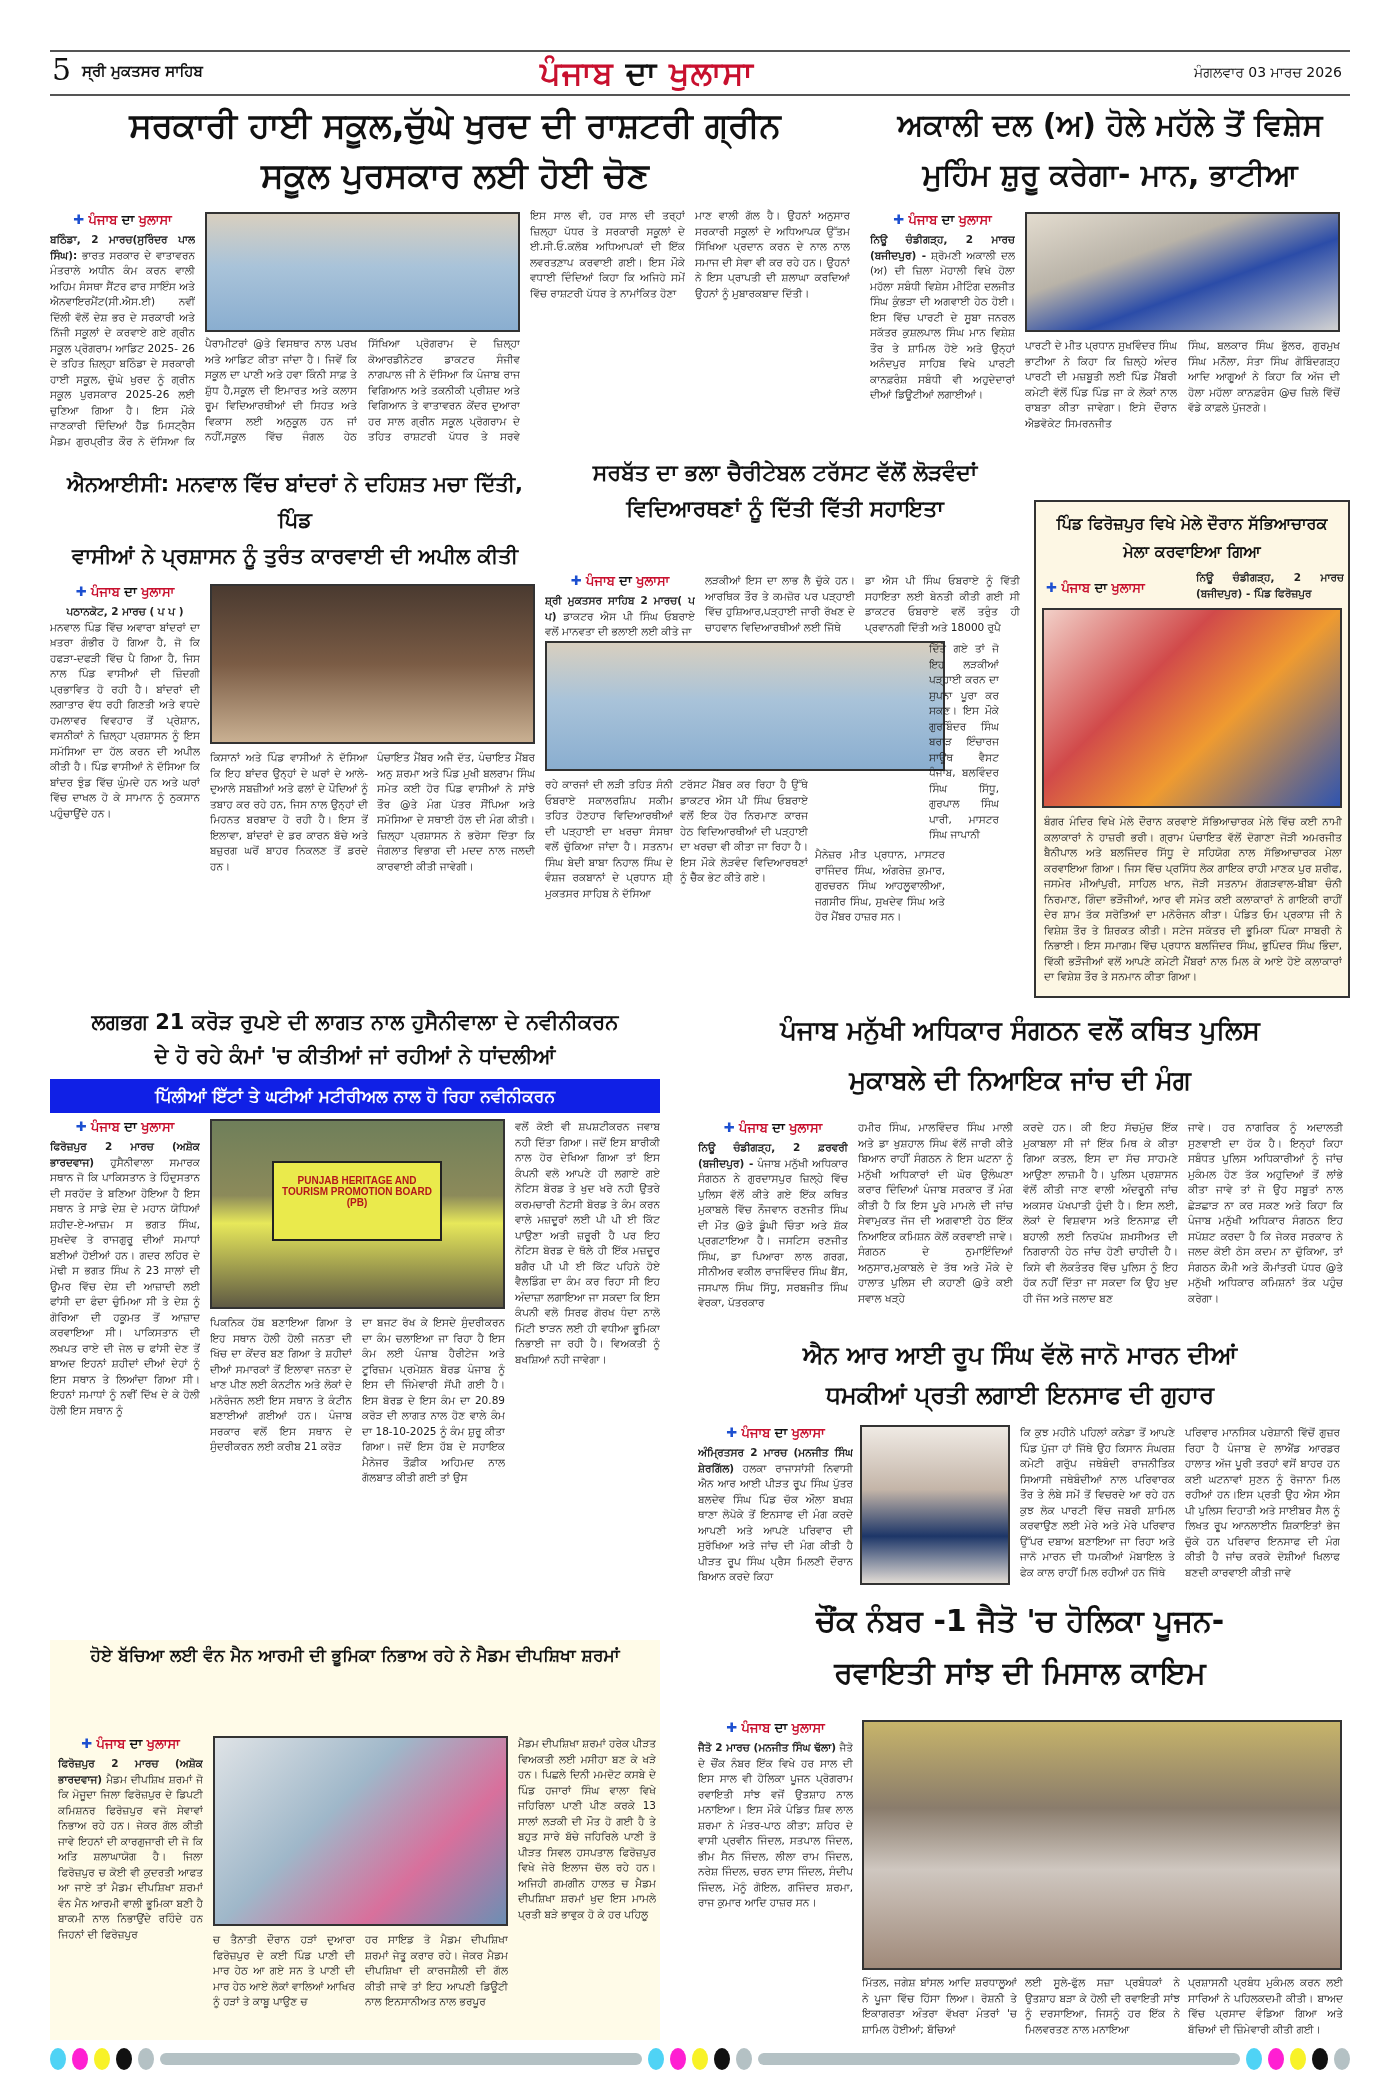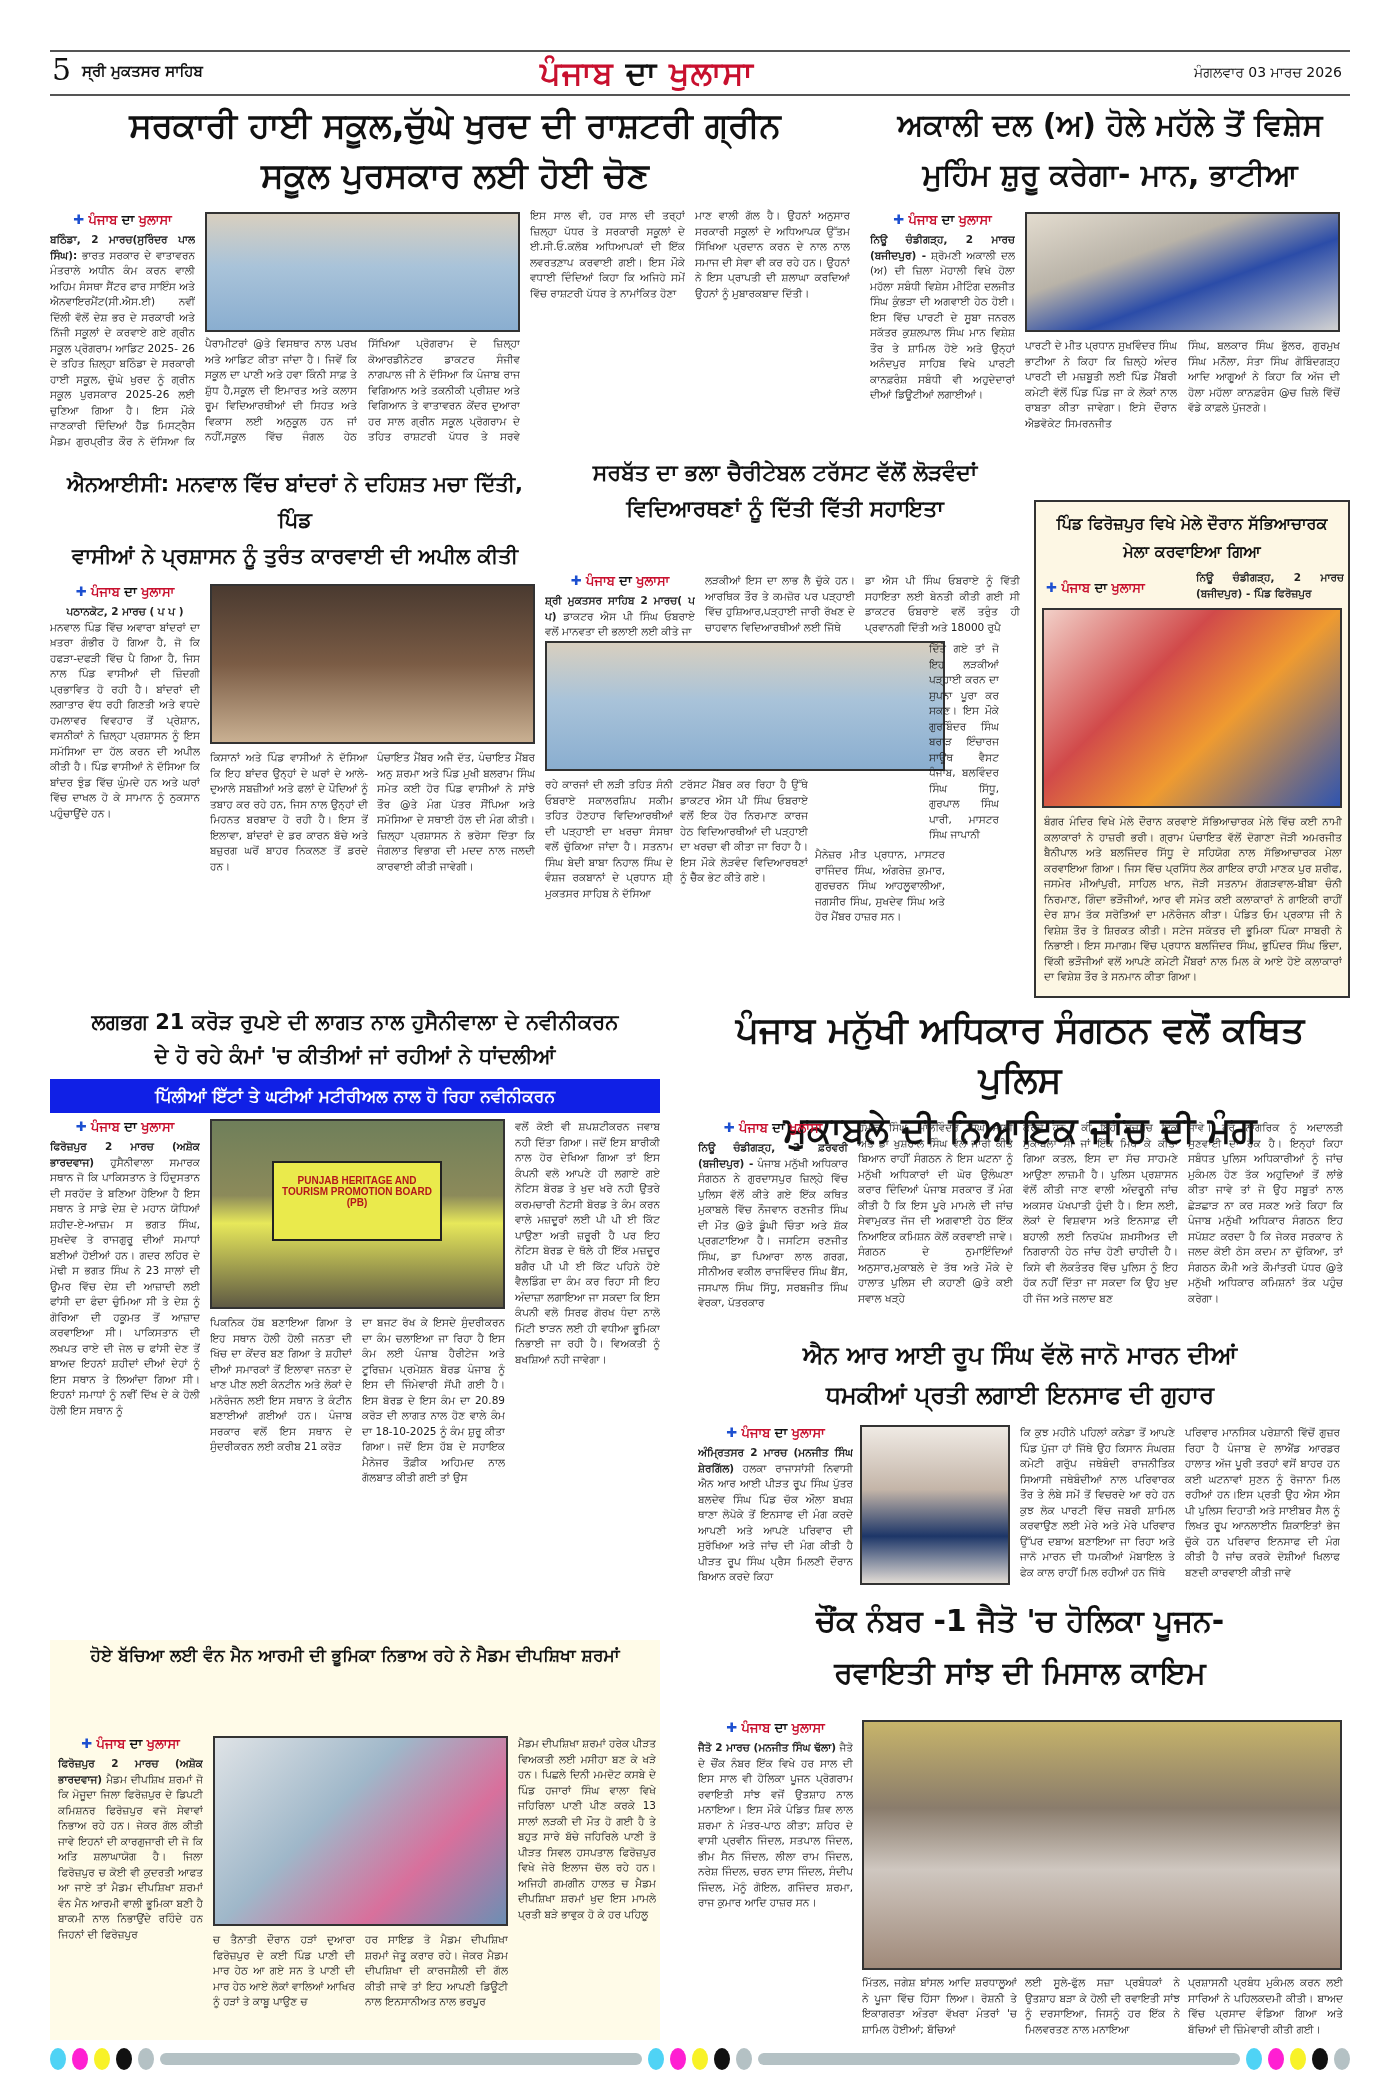"ਪੰਜਾਬ ਮਨੁੱਖੀ ਅਧਿਕਾਰ ਸੰਗਠਨ ਵਲੋਂ" div.hl { font-size: 36px -> 26px }
